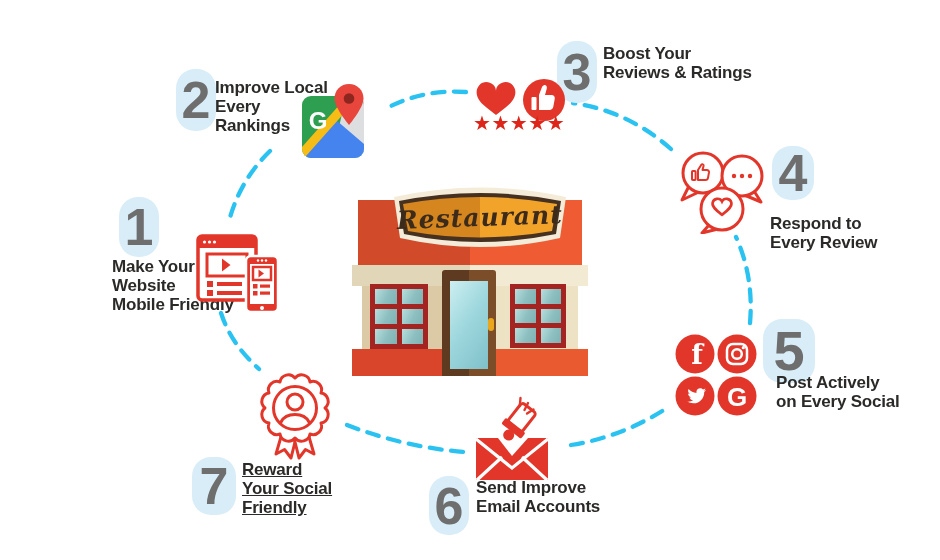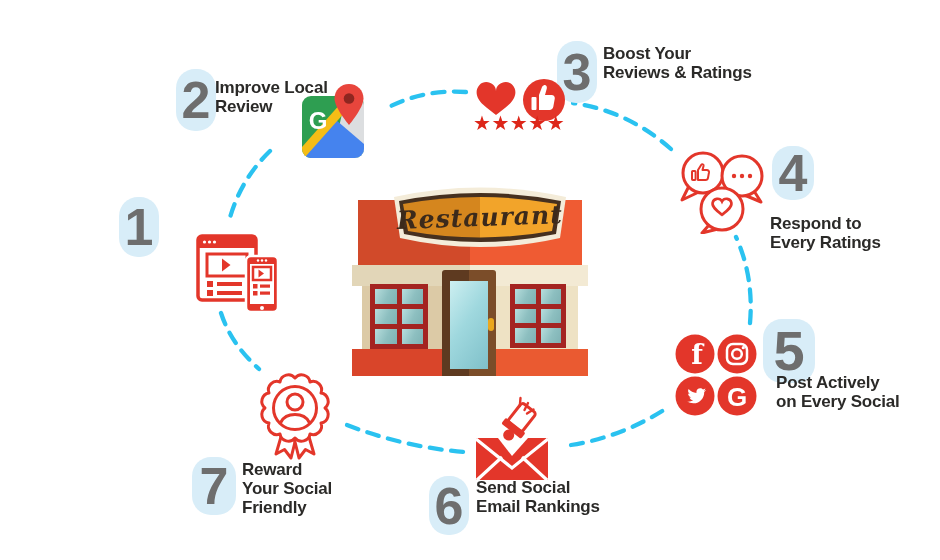"Review" span { text: Review -> Every }
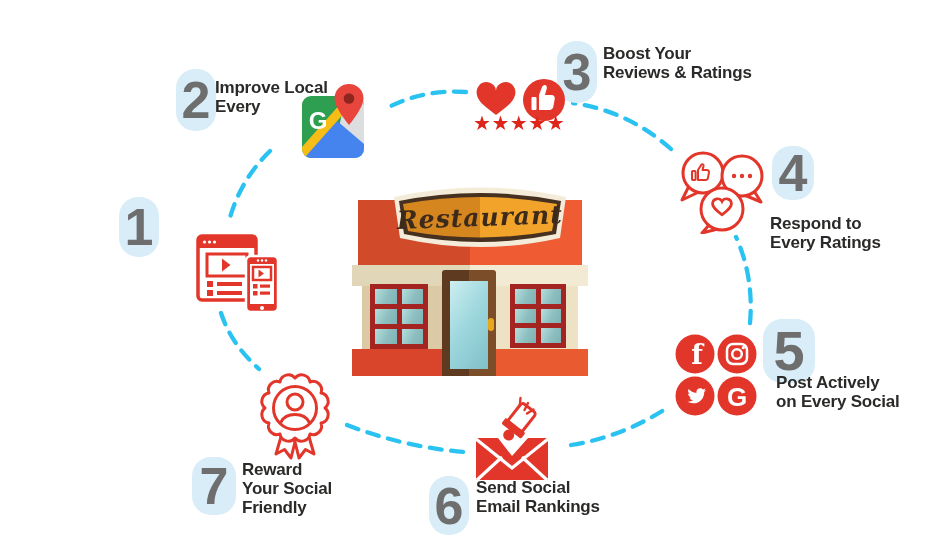"Rankings" span { html: none -> <span>Rankings</span> }
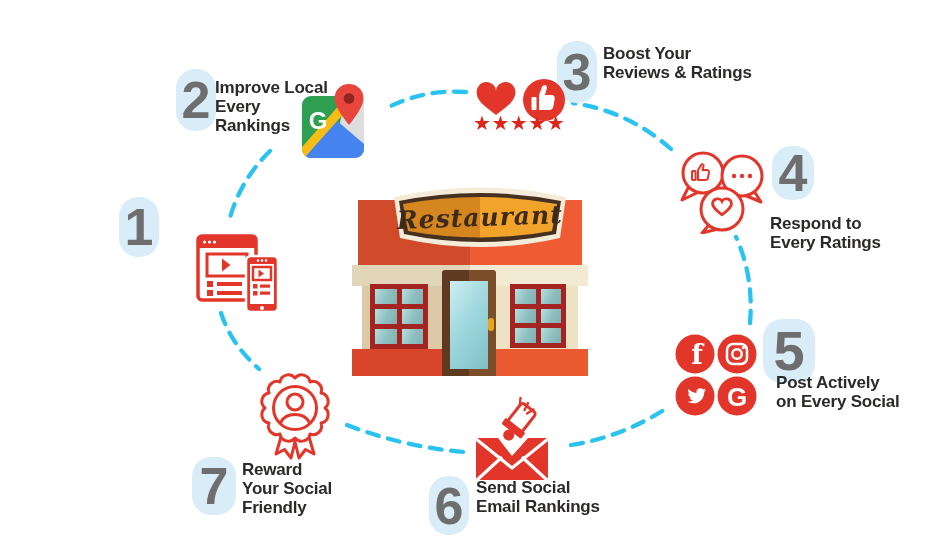"Every Ratings" span { text: Ratings -> Review }
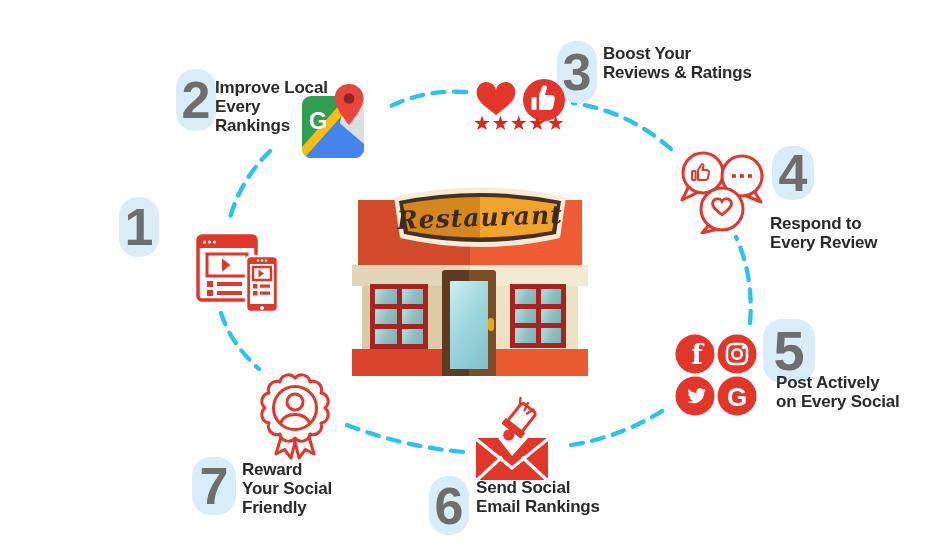"Make Your" div.label { html: none -> <div> <span>Make Your</span> <span>Website</span> <span>Mobile Friendly</span> </div> }
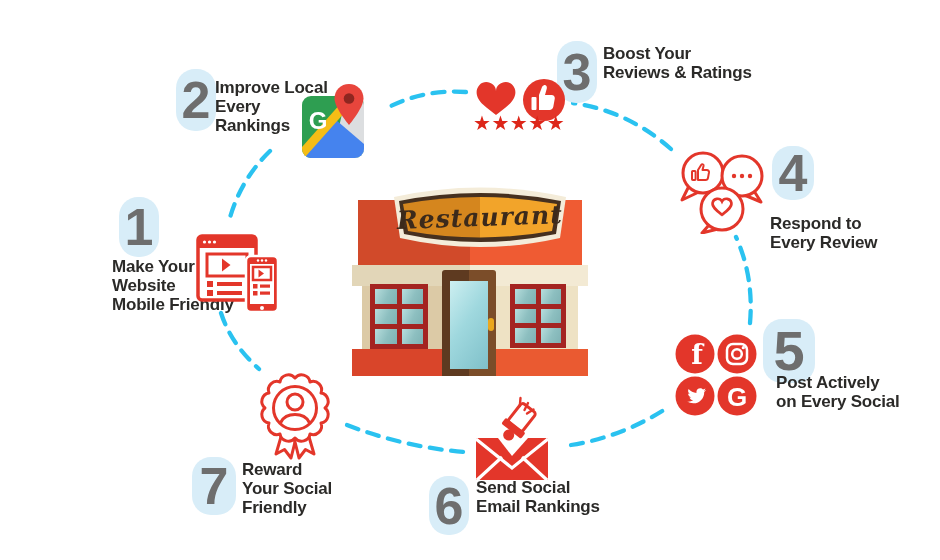"Reward" .l7 { text-decoration: none -> underline }
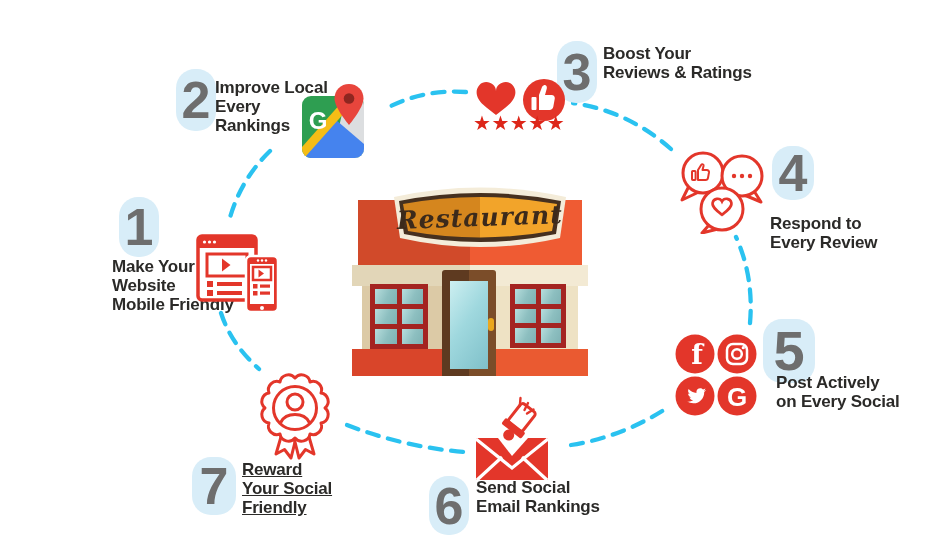"Send Social" span { text: Social -> Improve }
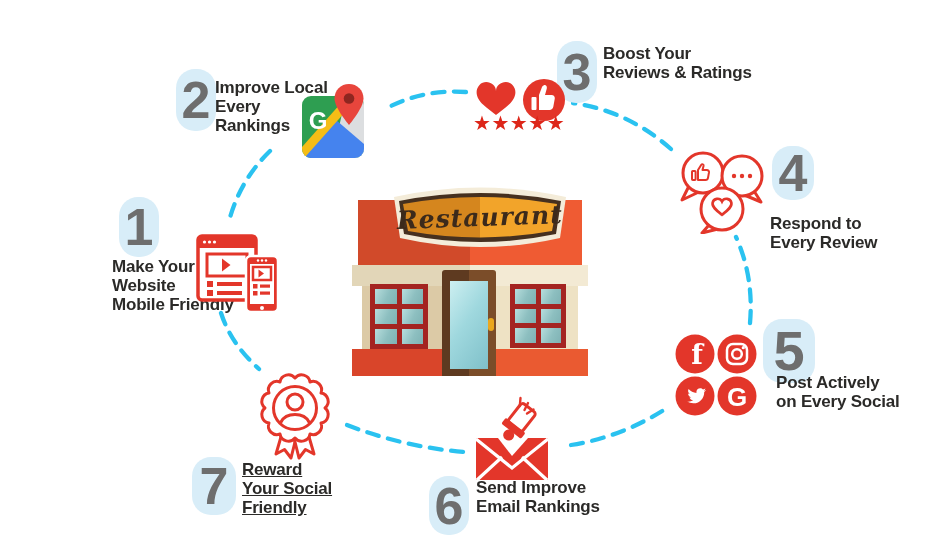"Email Rankings" span { text: Rankings -> Accounts }
